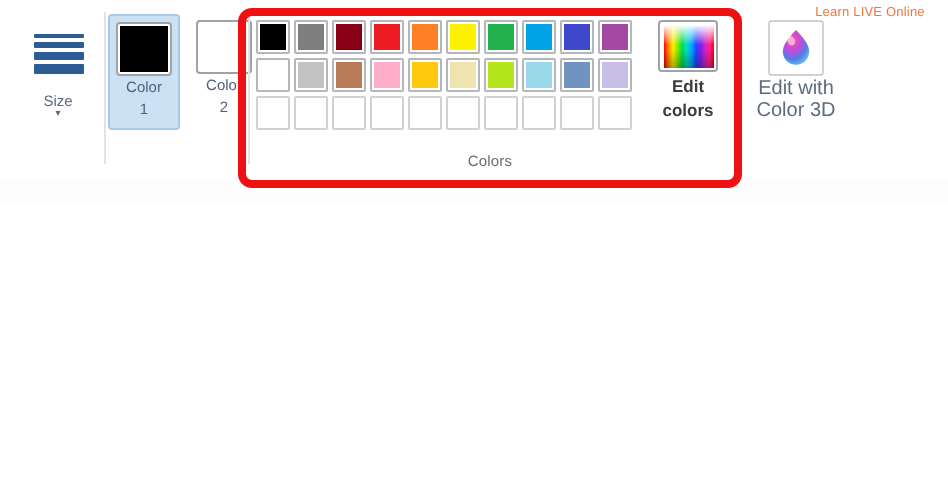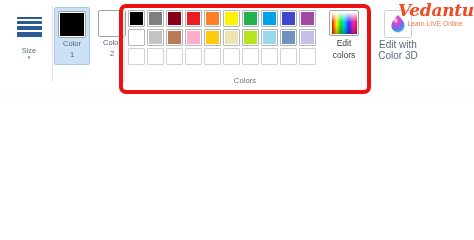"Vedantu" div.wm-name { html: <div>Vedantu</div> -> none }
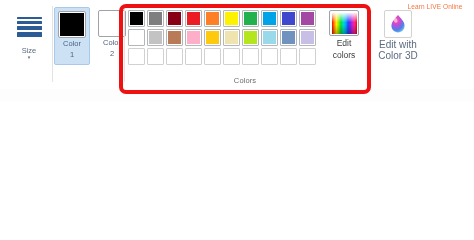"Edit" .edit-colors { font-weight: none -> bold }
